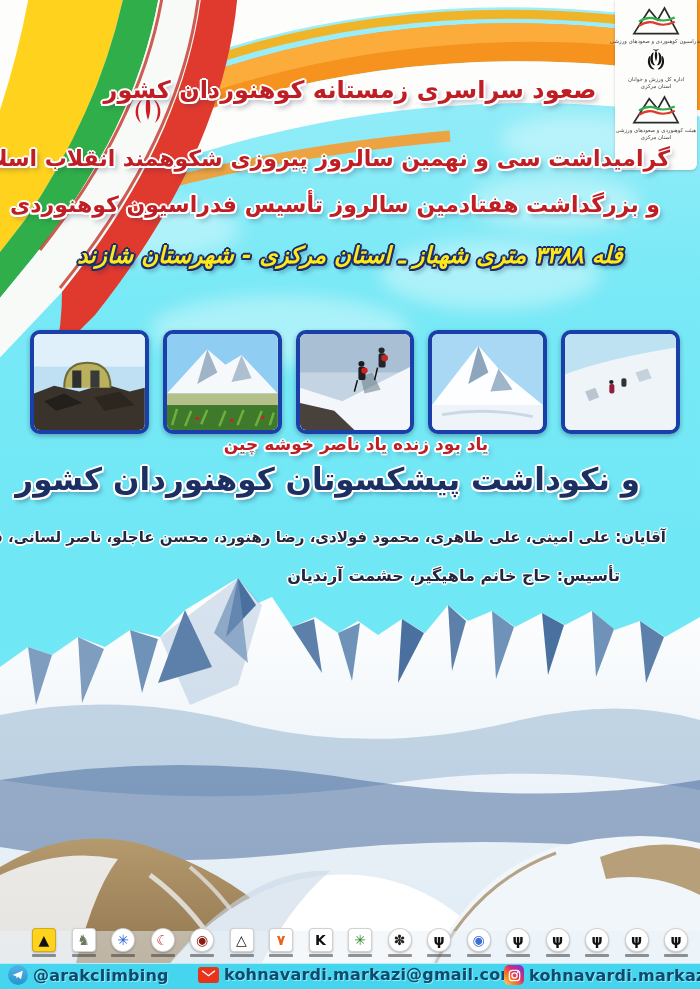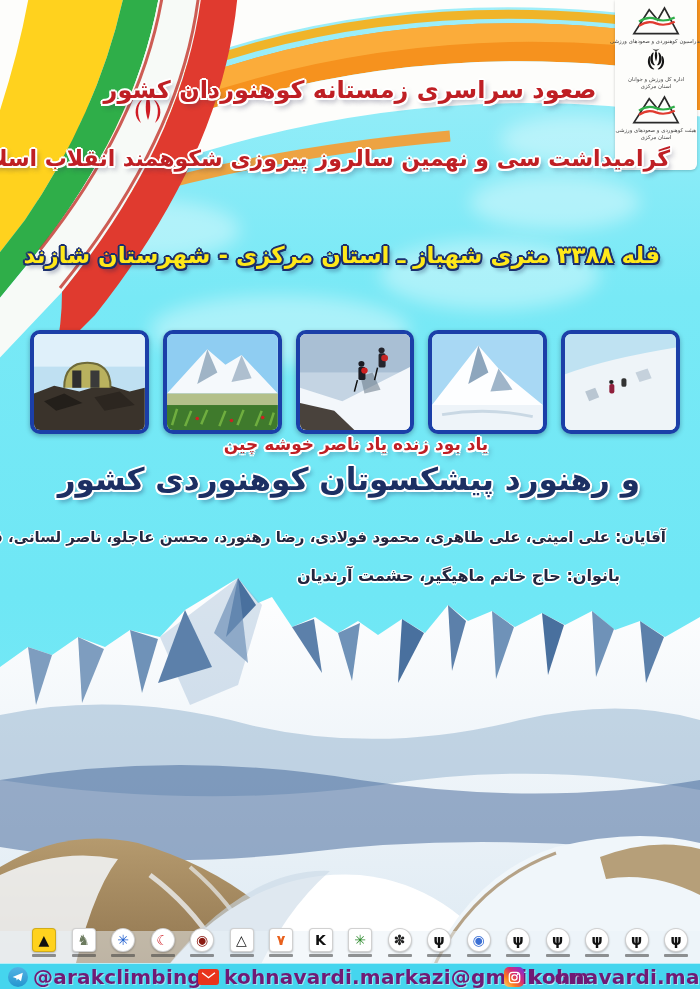"و بزرگداشت هفتادمین سالروز تأسیس" div.abs { html: none -> <div>و بزرگداشت هفتادمین سالروز تأسیس فدراسیون کوهنوردی</div> }
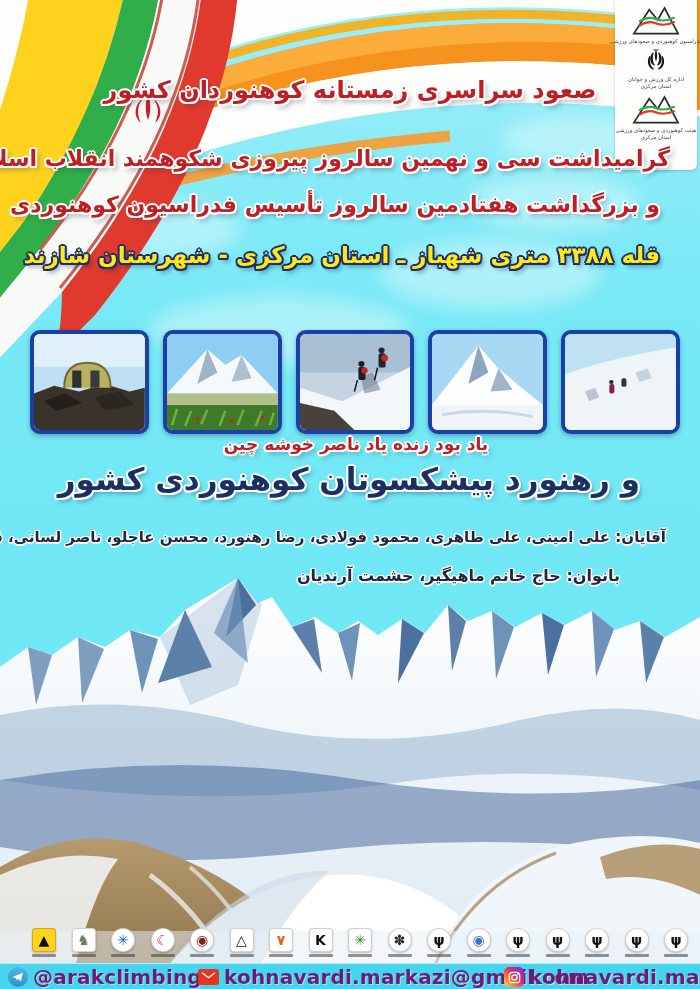"قله ۳۳۸۸ متری شهباز ـ" .t-yellow { font-style: none -> italic }
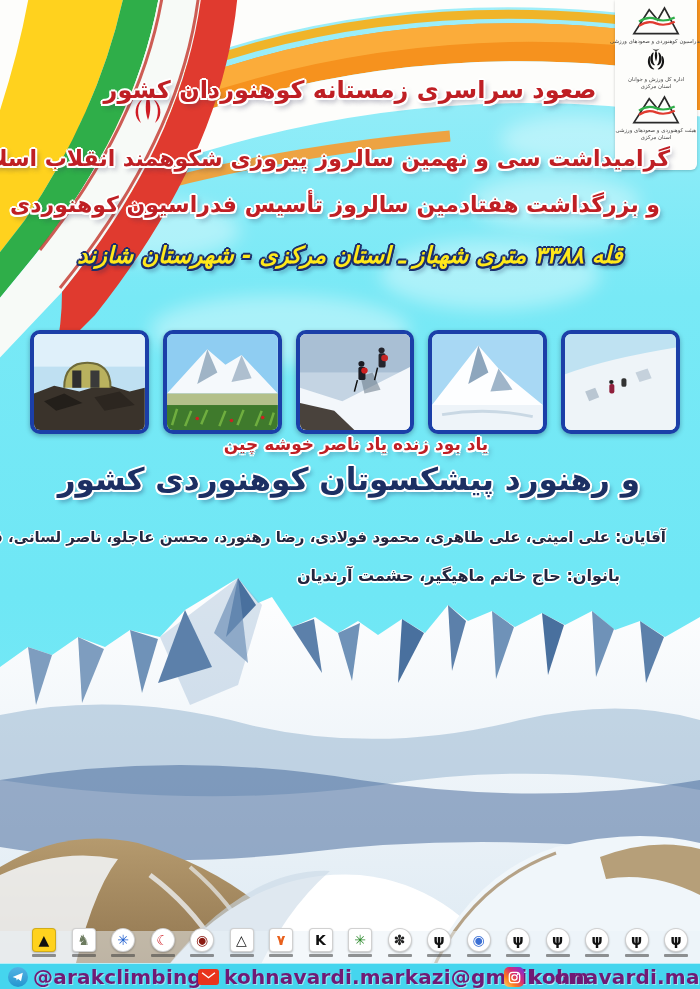"و رهنورد پیشکسوتان کوهنوردی کشور" div.abs { text: رهنورد پیشکسوتان کوهنوردی -> نکوداشت پیشکسوتان کوهنوردان }
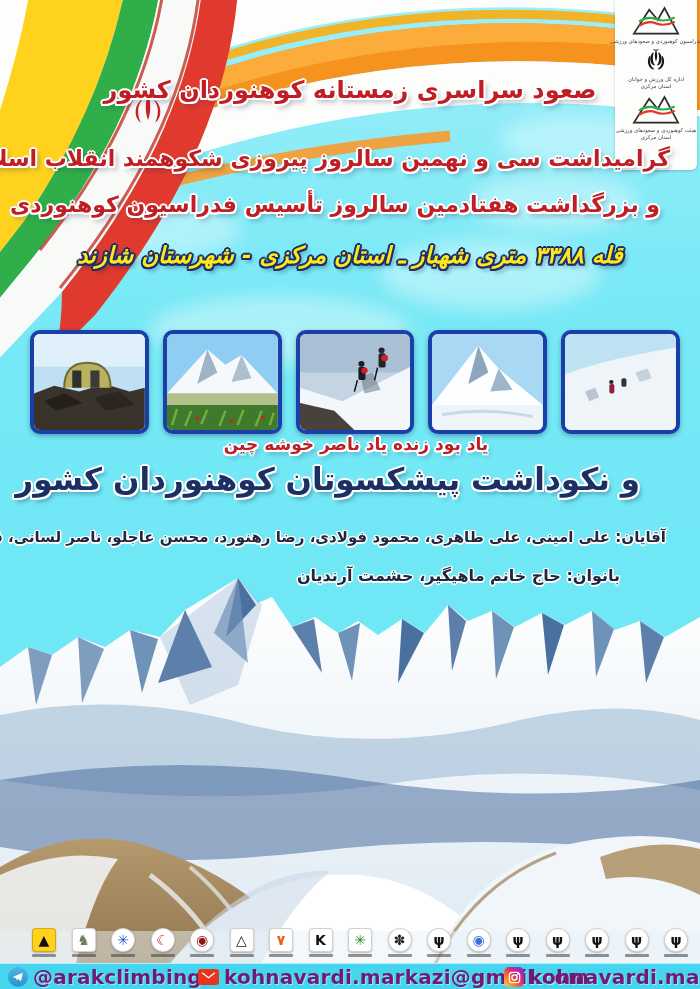"بانوان: حاج خانم ماهیگیر، حشمت" div.abs { text: بانوان -> تأسیس }
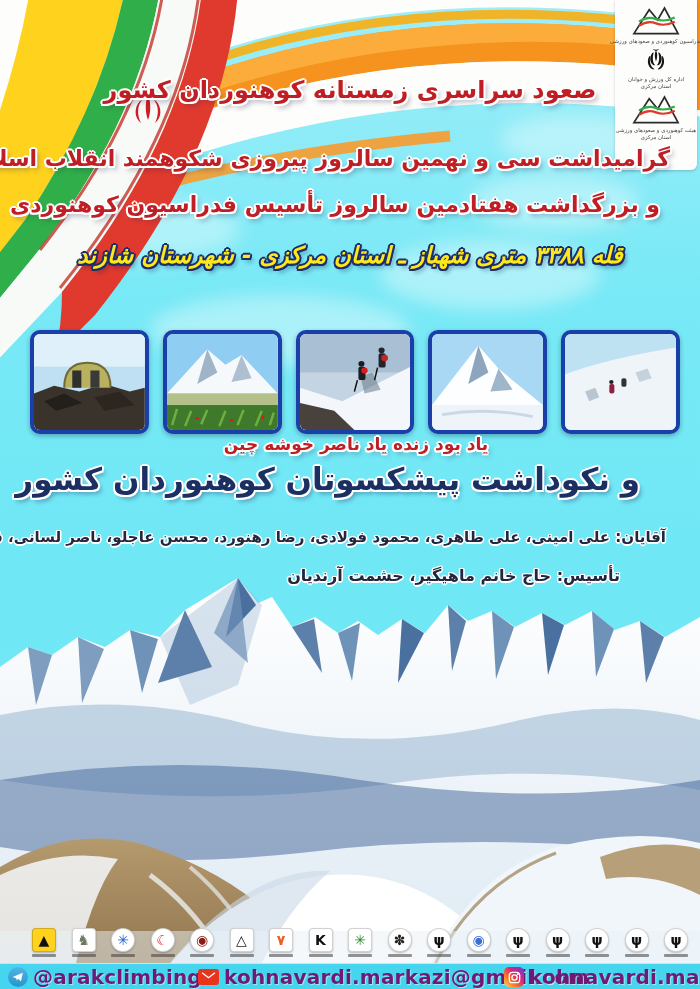"@arakclimbing" .contact .txt { color: #701a75 -> #0c4a6e; font-size: 20px -> 16px }
